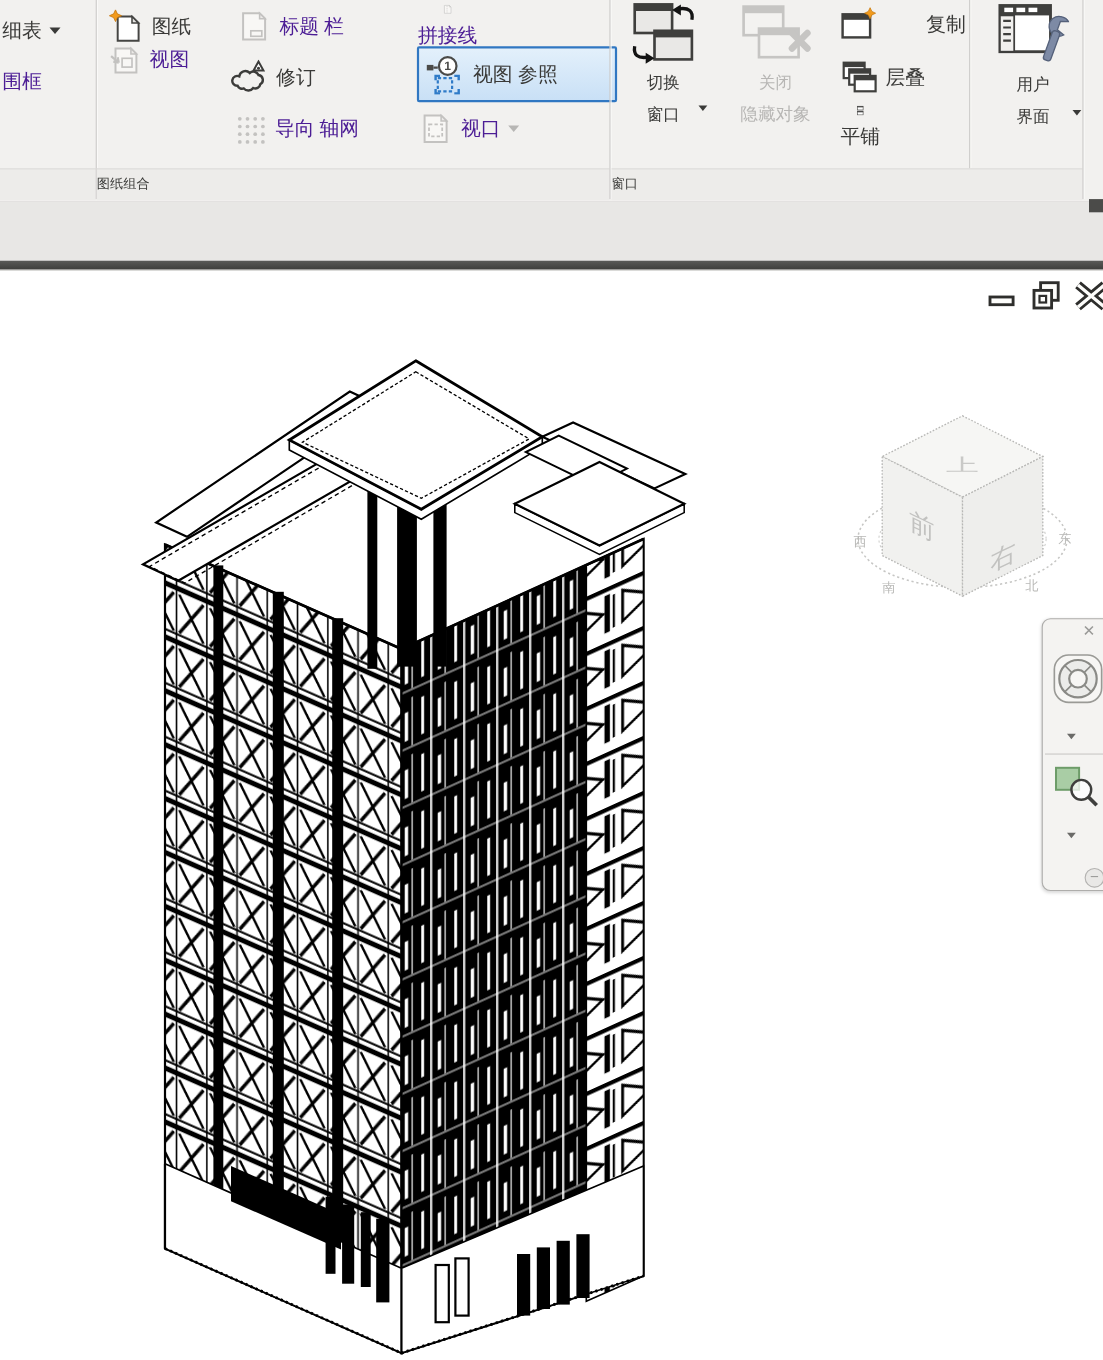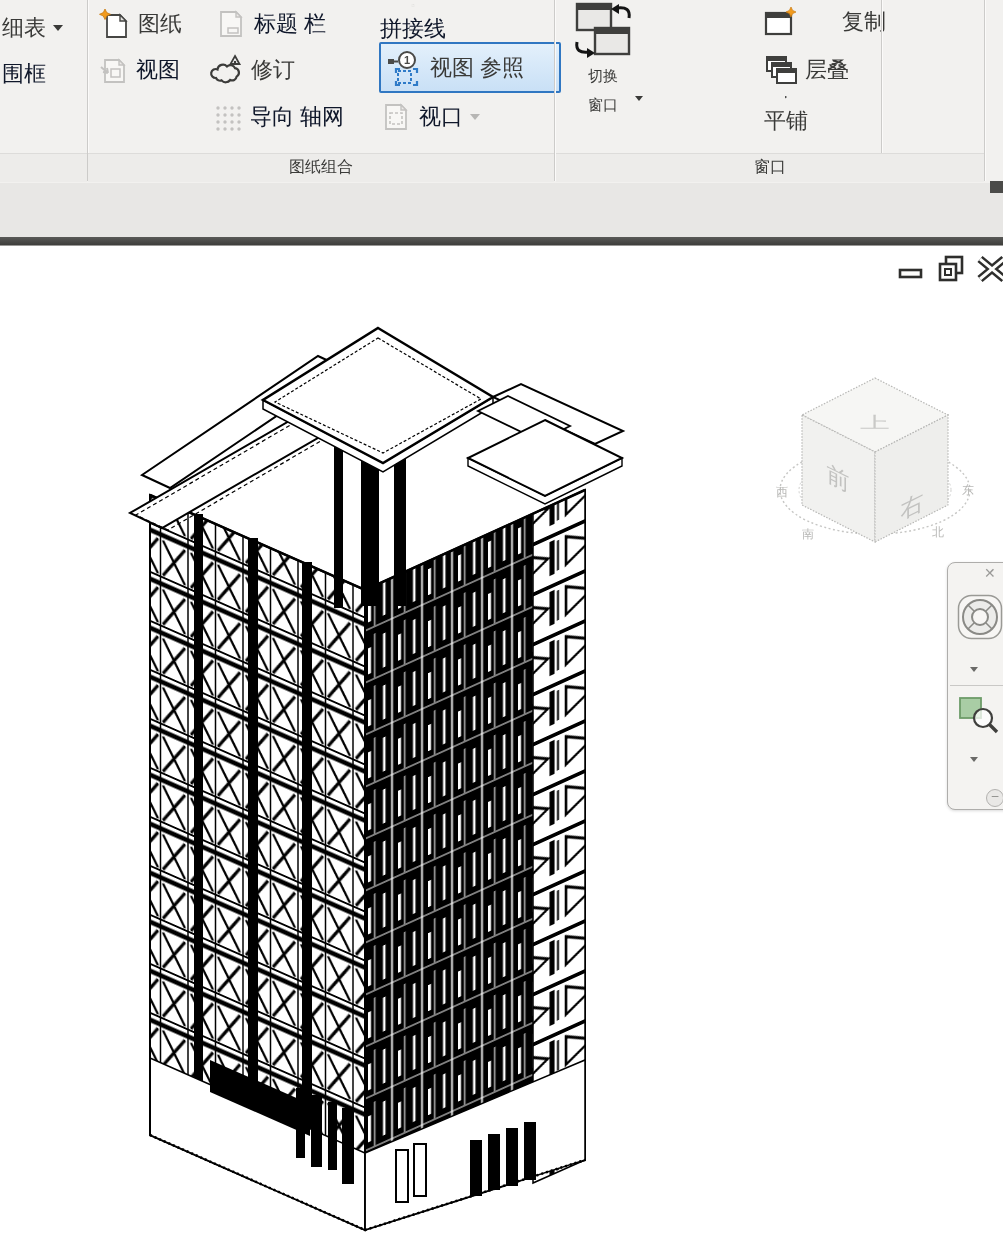"细表" .rbtn .lbl { font-size: 22px -> 18px }
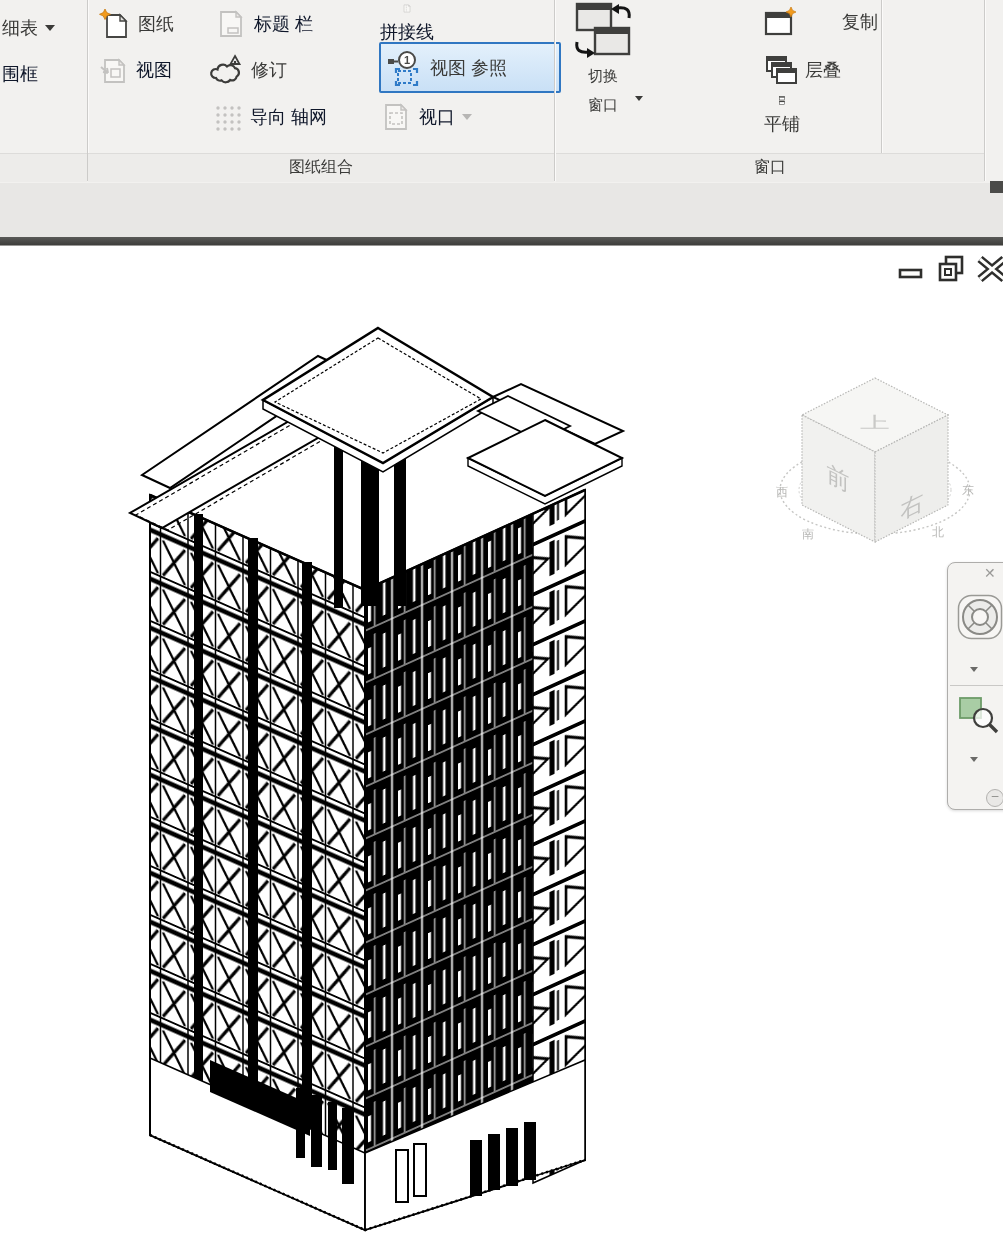"标题 栏" .rbtn.disabled .lbl { color: #0f172a -> #4c1d95; font-family: none -> Liberation Serif, serif }
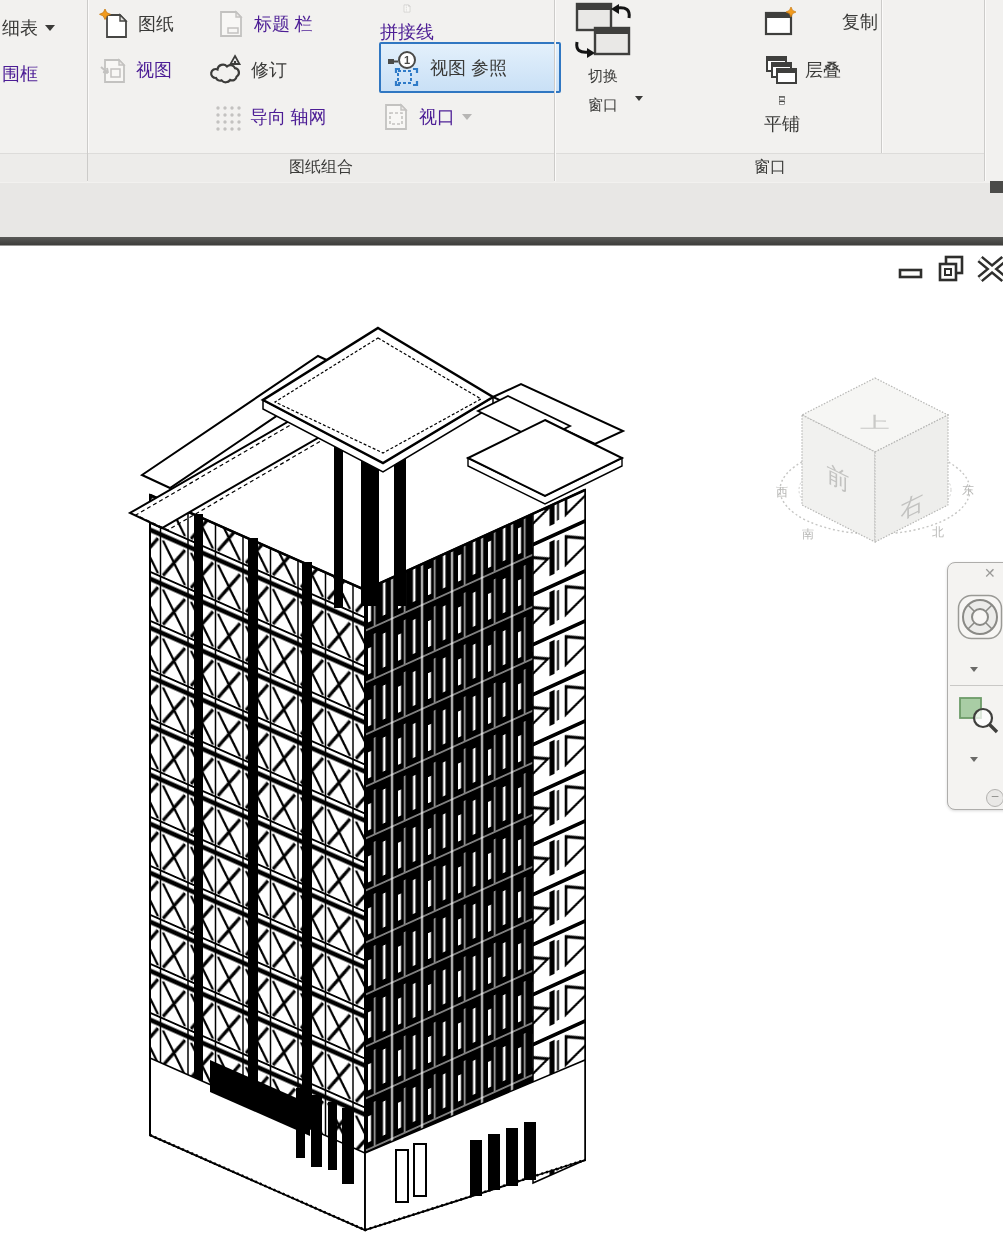"视图" div.rbtn { top: 50px -> 34px }
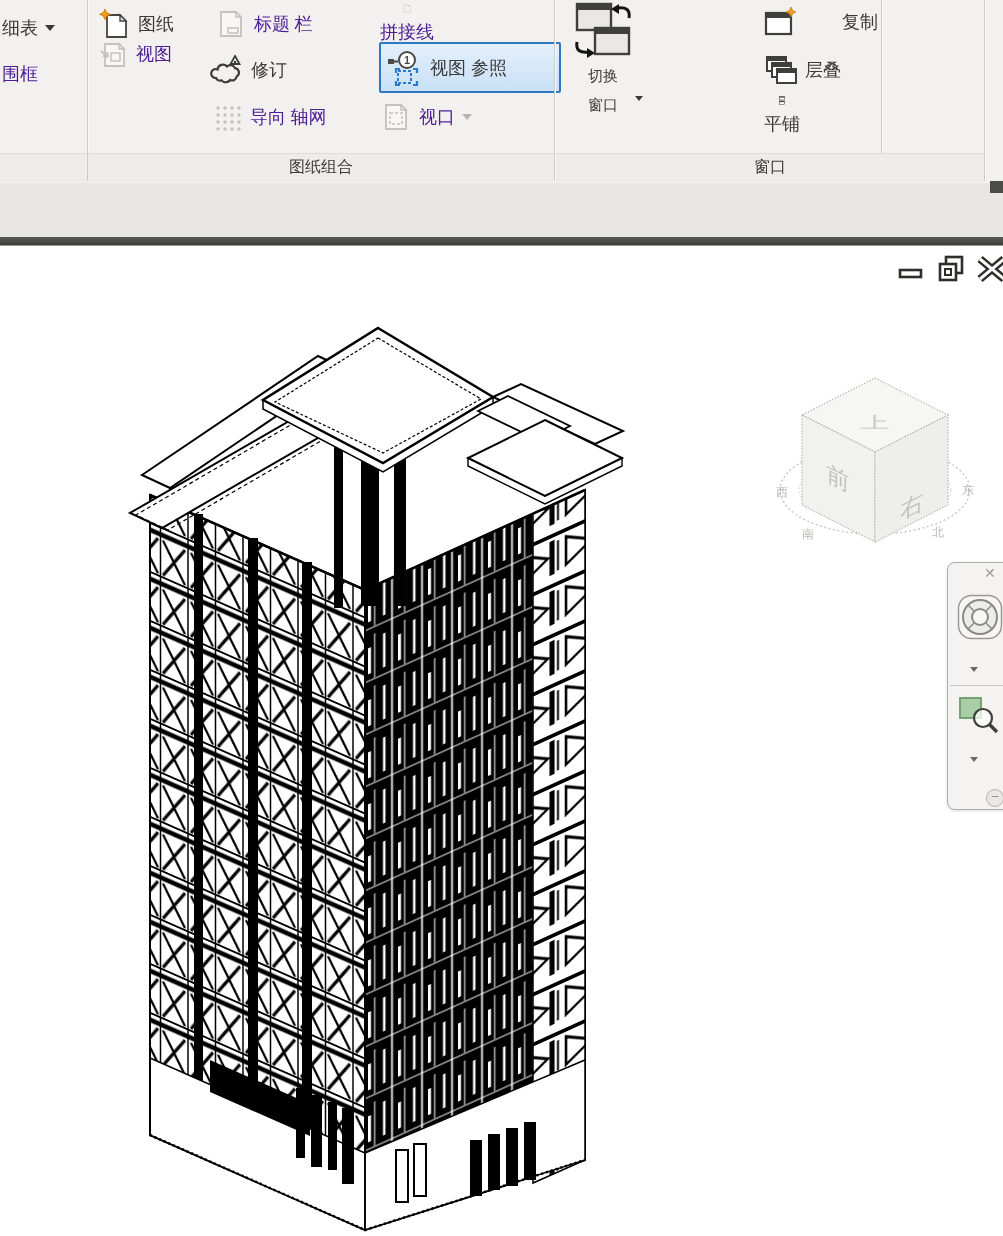"关闭" div.bigbtn { html: none -> <div> <svg> <rect></rect> <rect></rect> <rect></rect> <rect></rect> <path></path> </svg> <span>关闭</span> <span>隐藏对象</span> </div> }
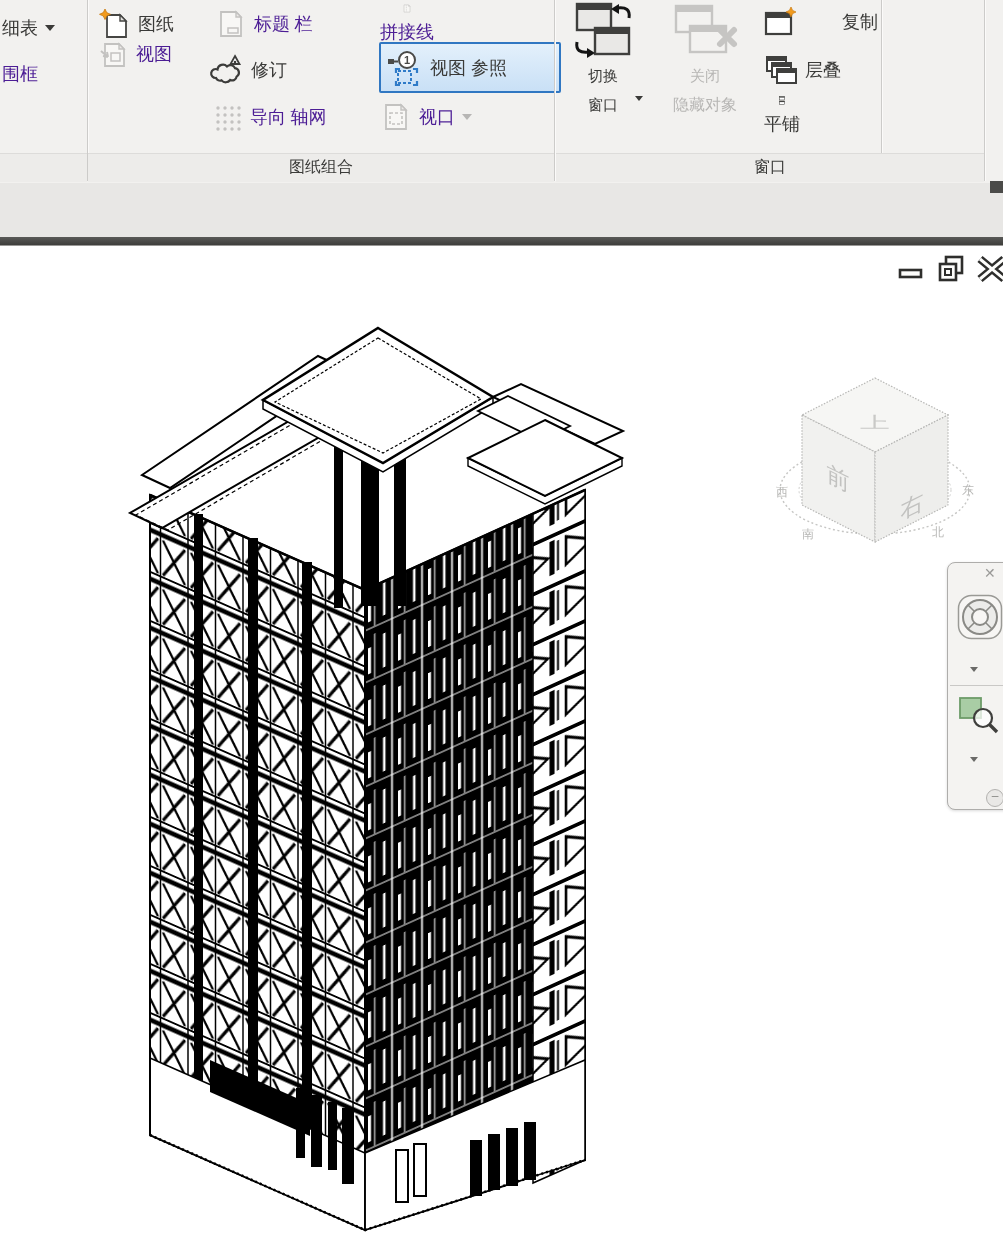"用户" div.bigbtn { html: none -> <div> <svg> <rect></rect> <rect></rect> <rect></rect> <rect></rect> <rect></rect> <rect></rect> <path></path> <g> <path></path> <rect></rect> </g> </svg> <span>用户</span> <span>界面</span> <span></span> </div> }
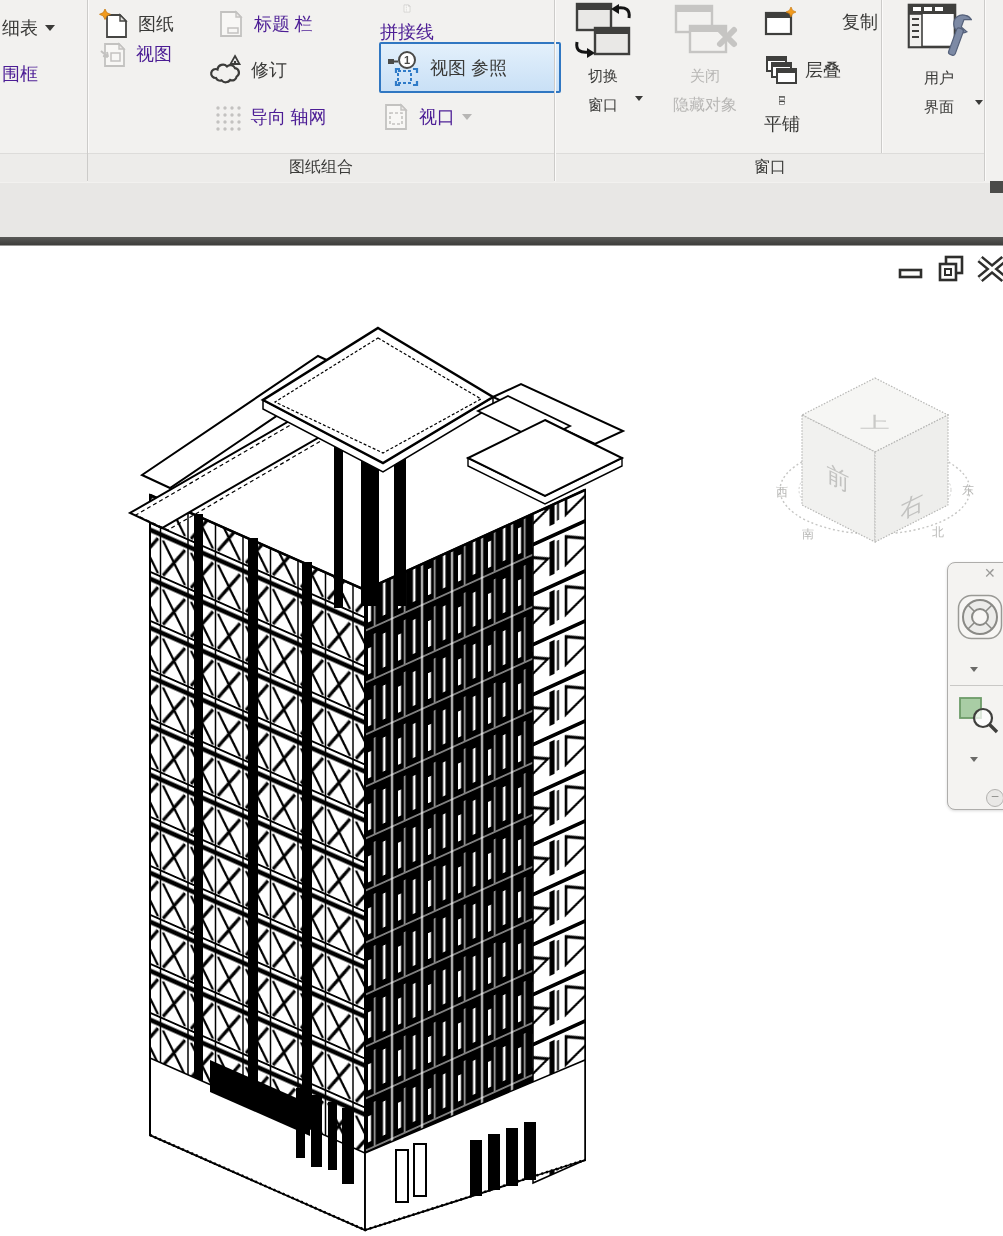"图纸组合" .panel-title { font-size: 16px -> 12px; text-align: center -> left }
